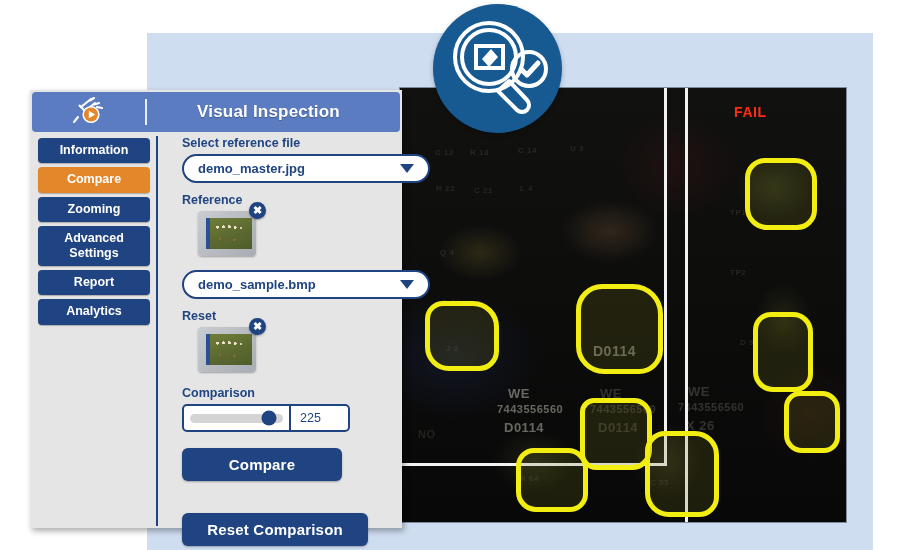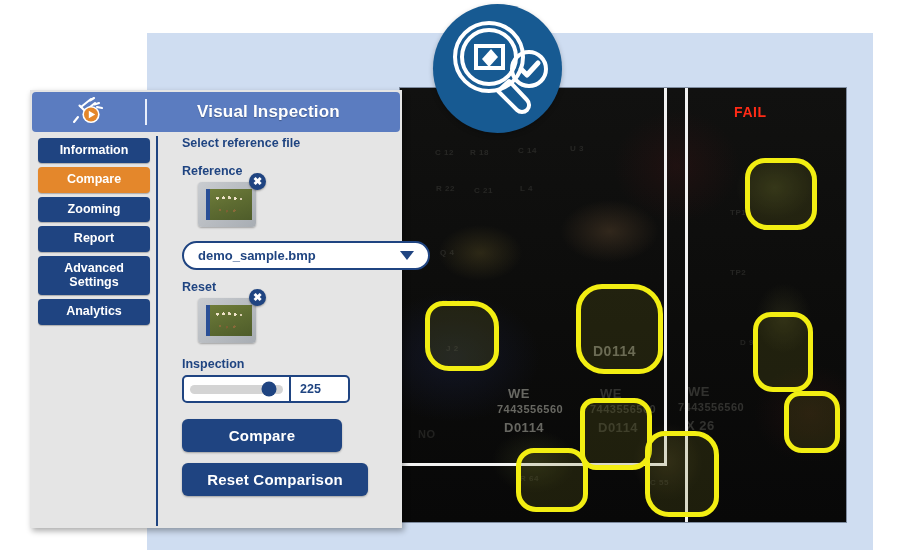"demo_master.jpg" div.select { html: none -> <div> <div>demo_master.jpg</div> <div></div> </div> }
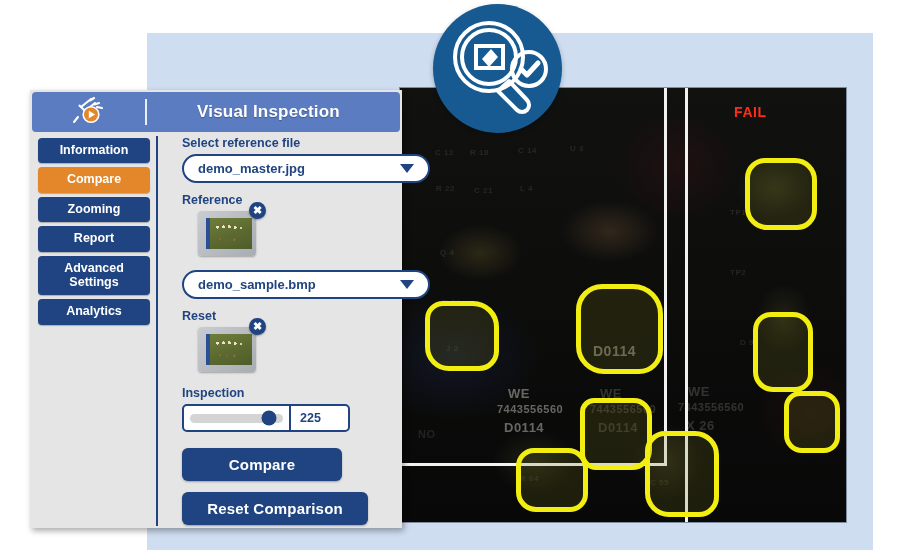"Report" div.nav-item { order: before "Advanced Settings" -> after "Advanced Settings" }
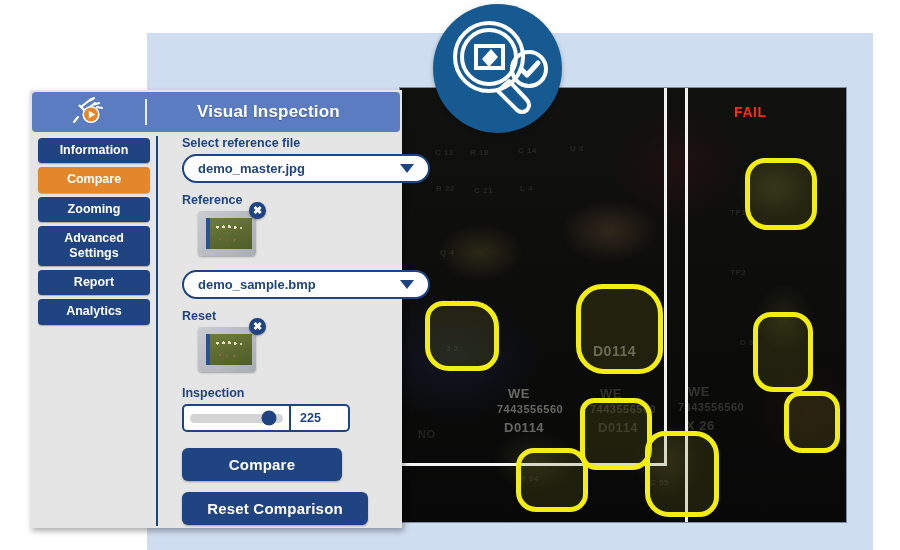"Inspection" div.field-label { text: Inspection -> Comparison }
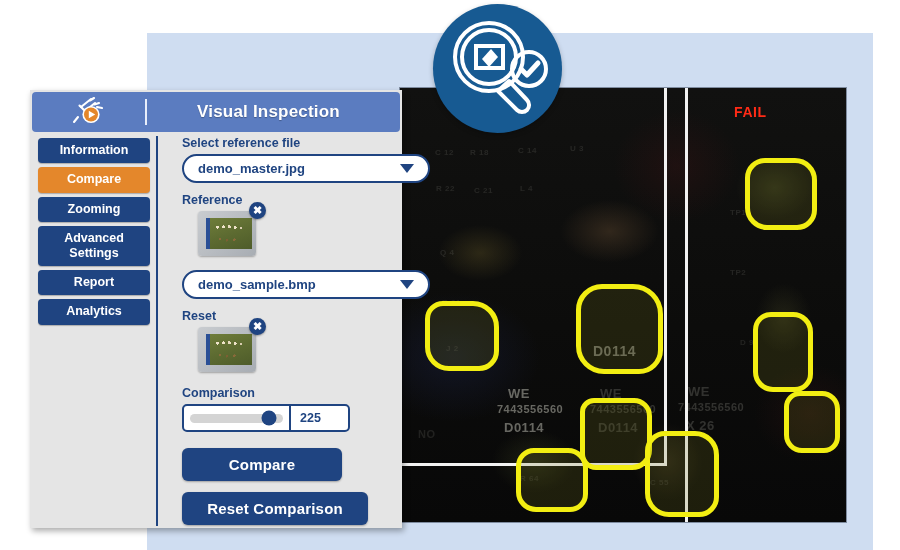"225" .slider-value { font-weight: bold -> normal }
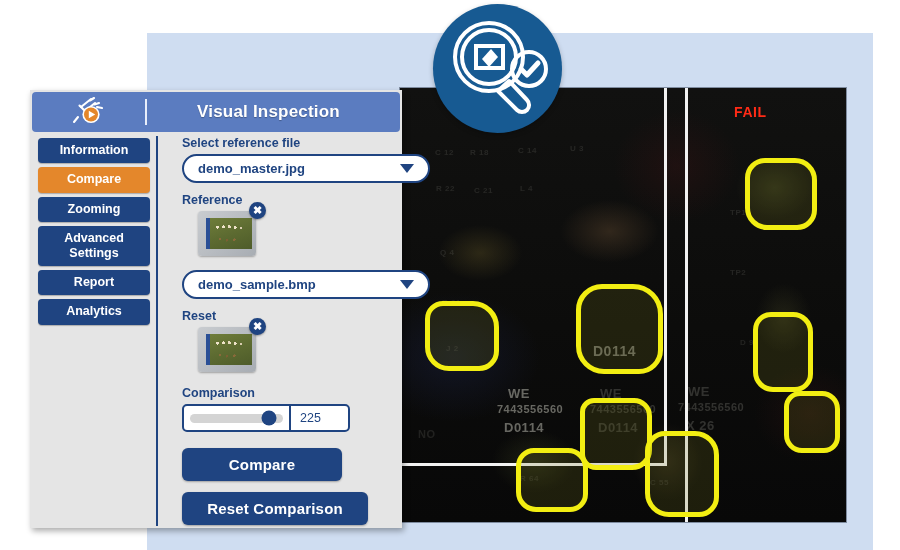"Reset Comparison" .btn.wide { margin-top: none -> 21px }
